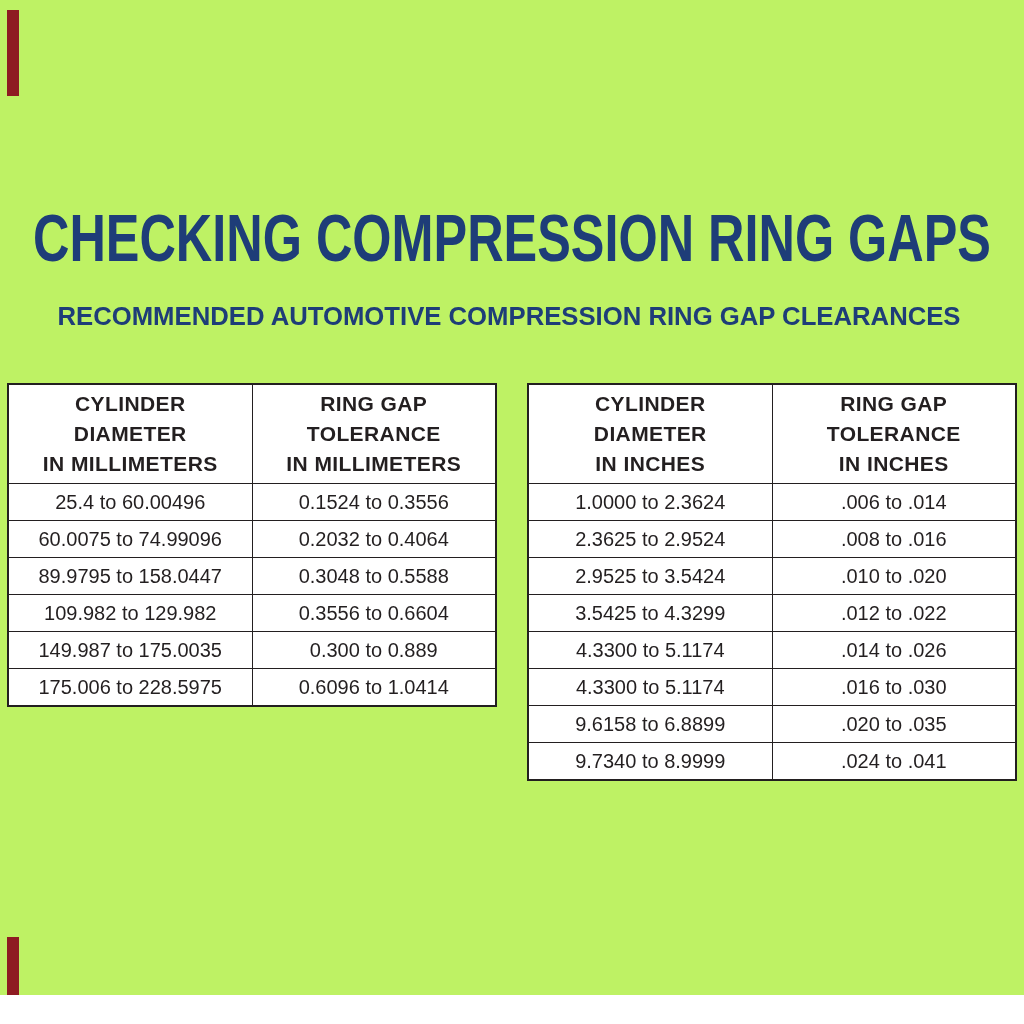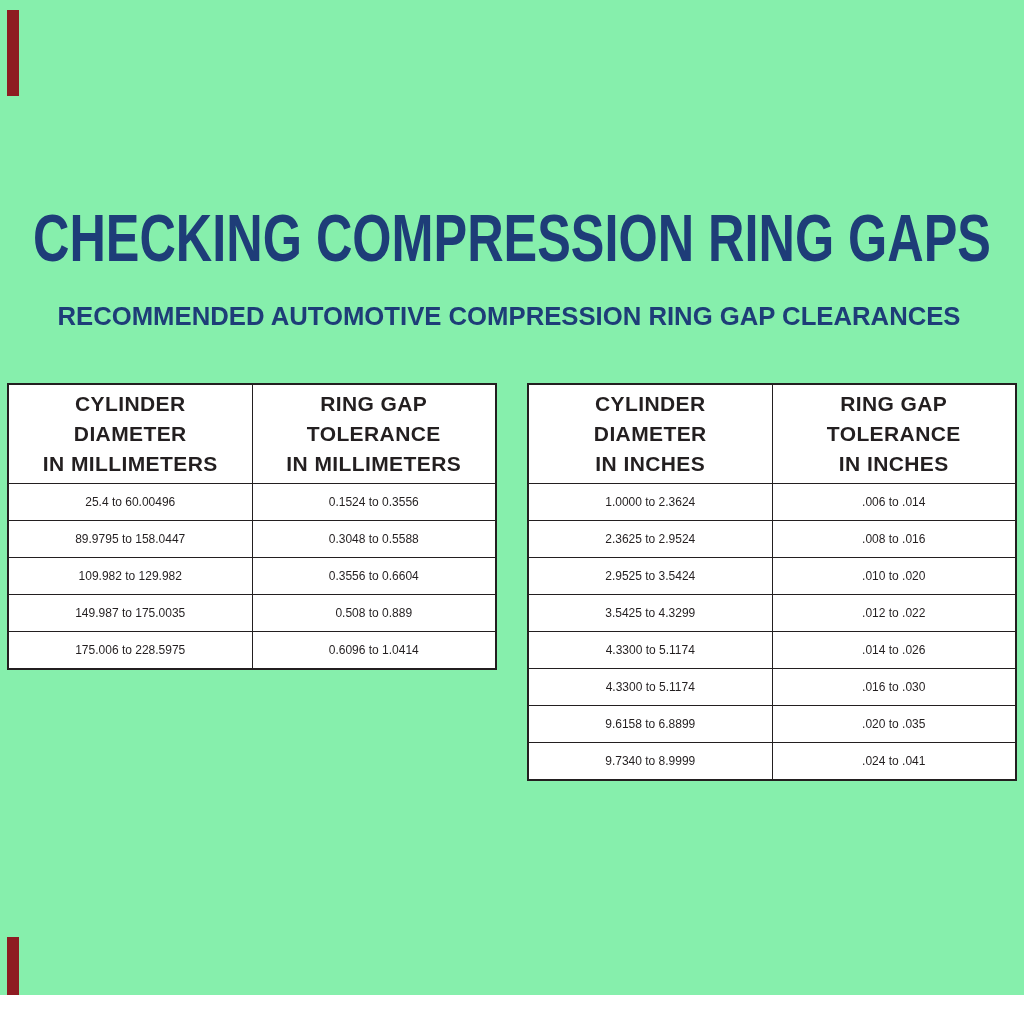"CHECKING COMPRESSION RING GAPS" .page { background: #86efac -> #bef264 }
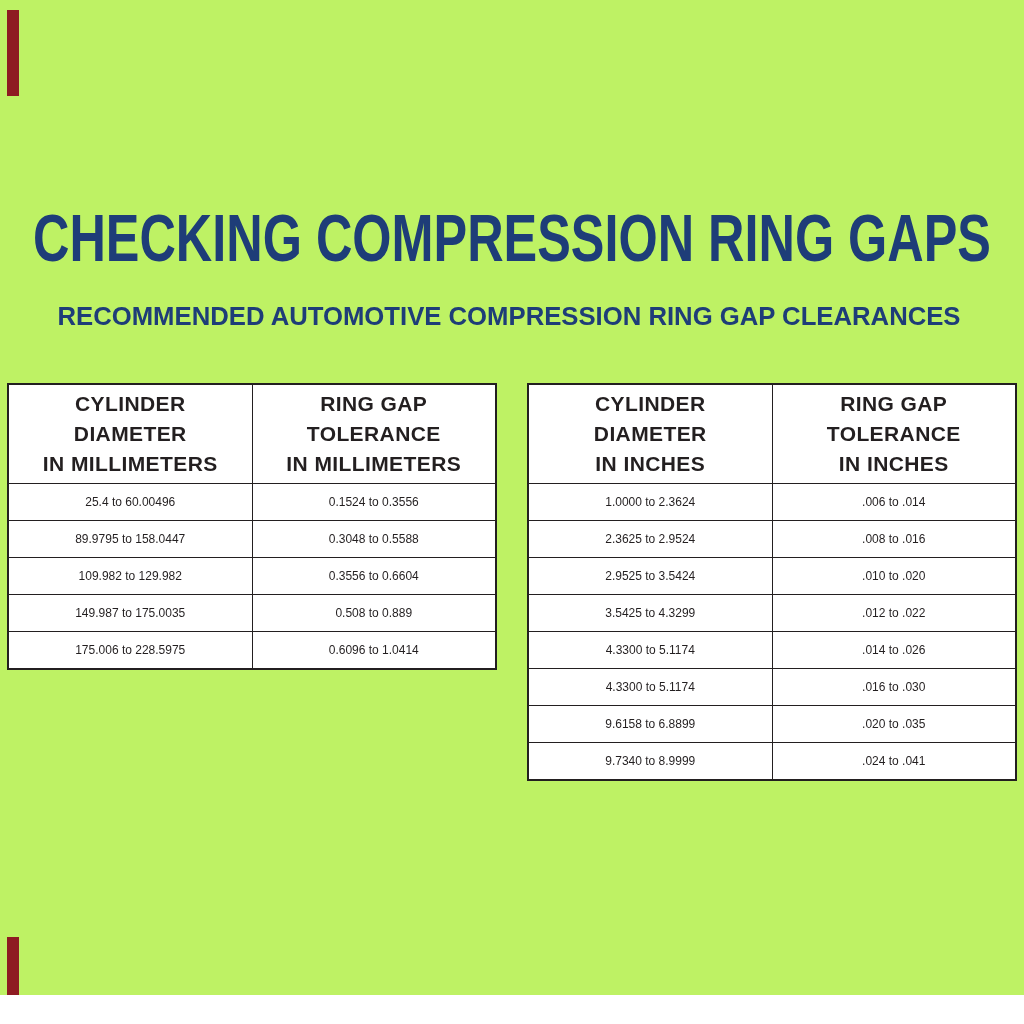"25.4 to 60.00496" table.gap-table td { font-size: 12px -> 20px }
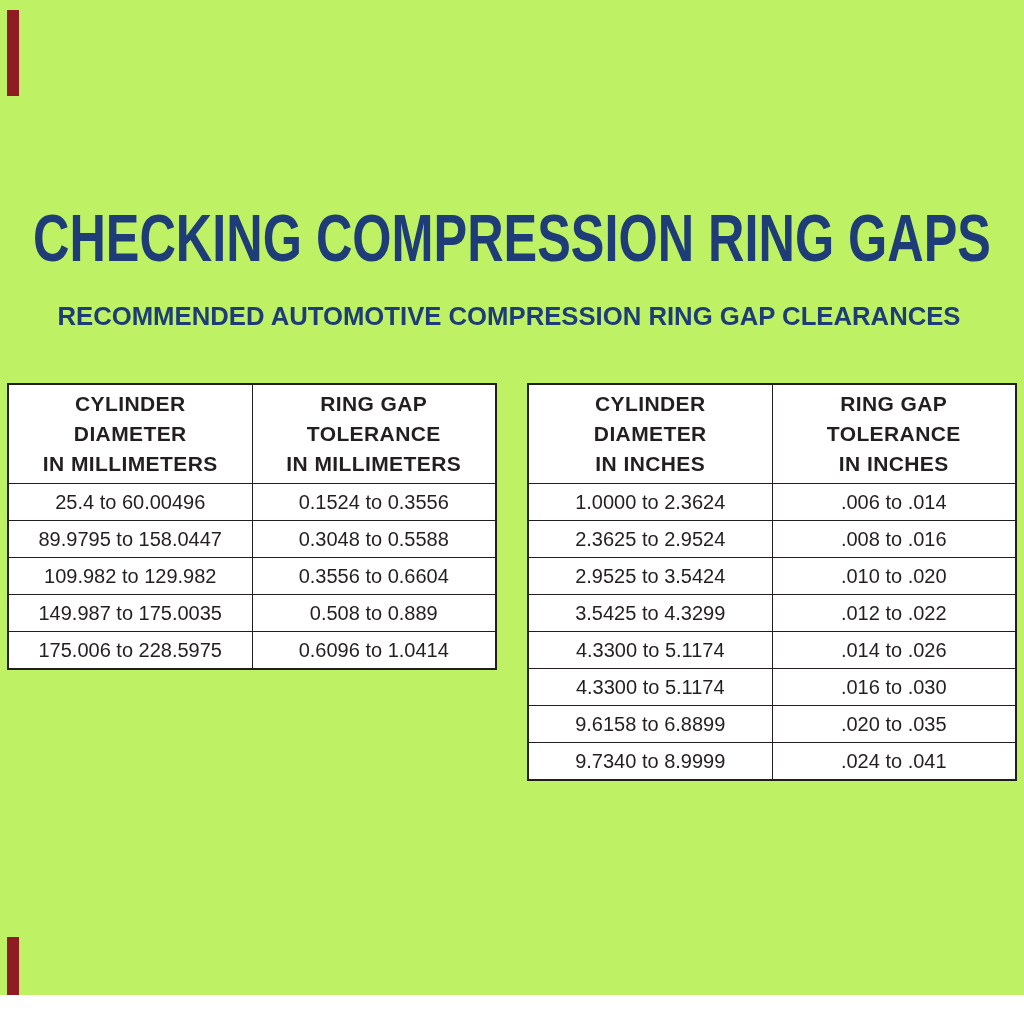"60.0075 to 74.99096" tr { html: none -> <tr> <td>60.0075 to 74.99096</td> <td>0.2032 to 0.4064</td> </tr> }
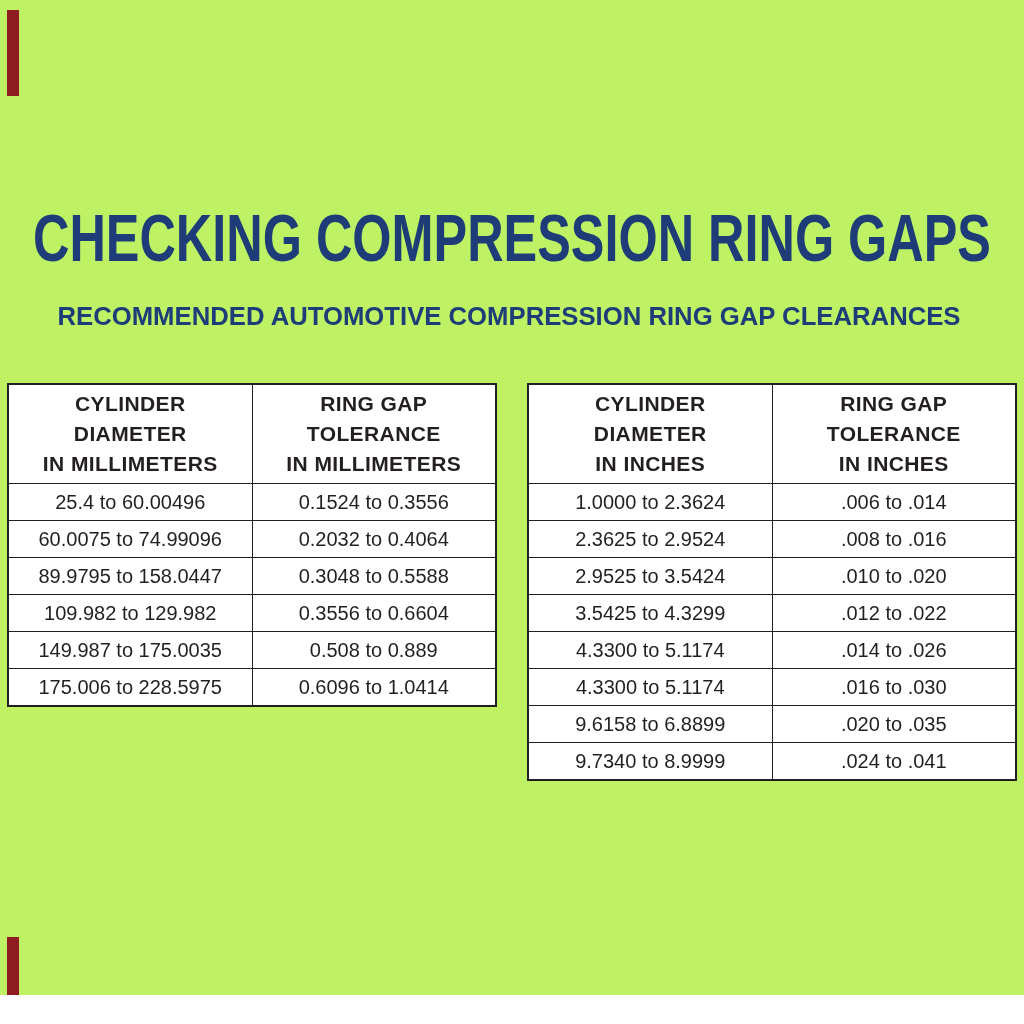"0.508 to 0.889" td { text: 0.508 -> 0.300 }
